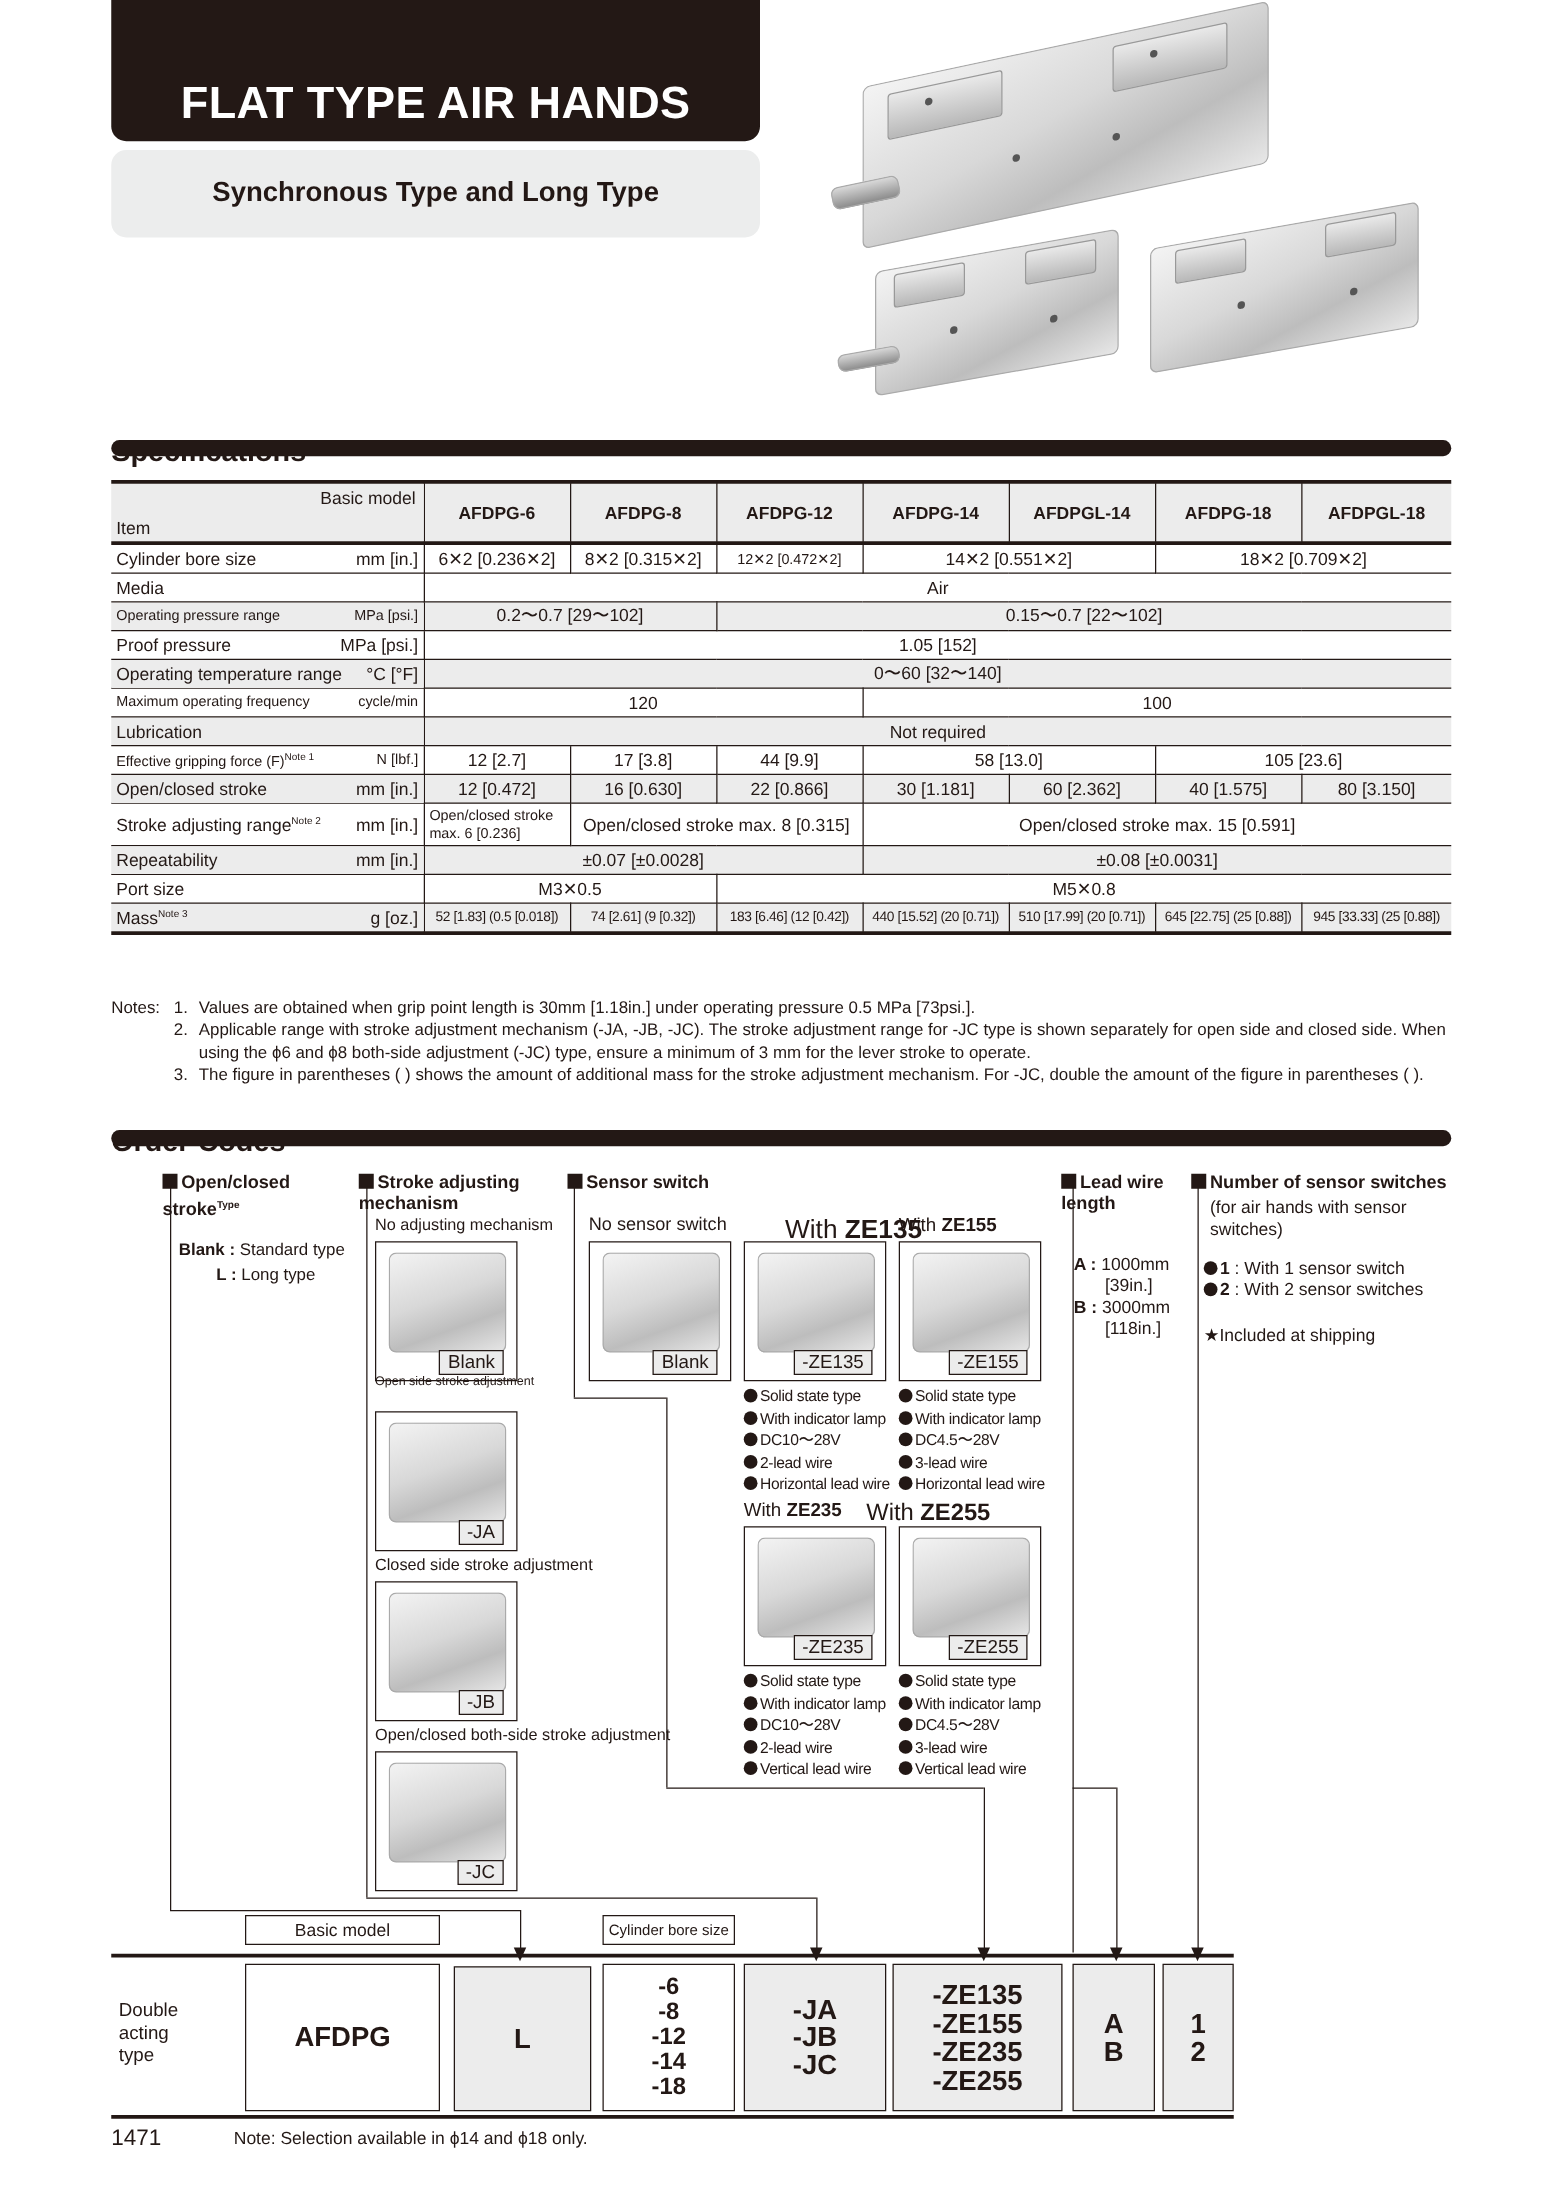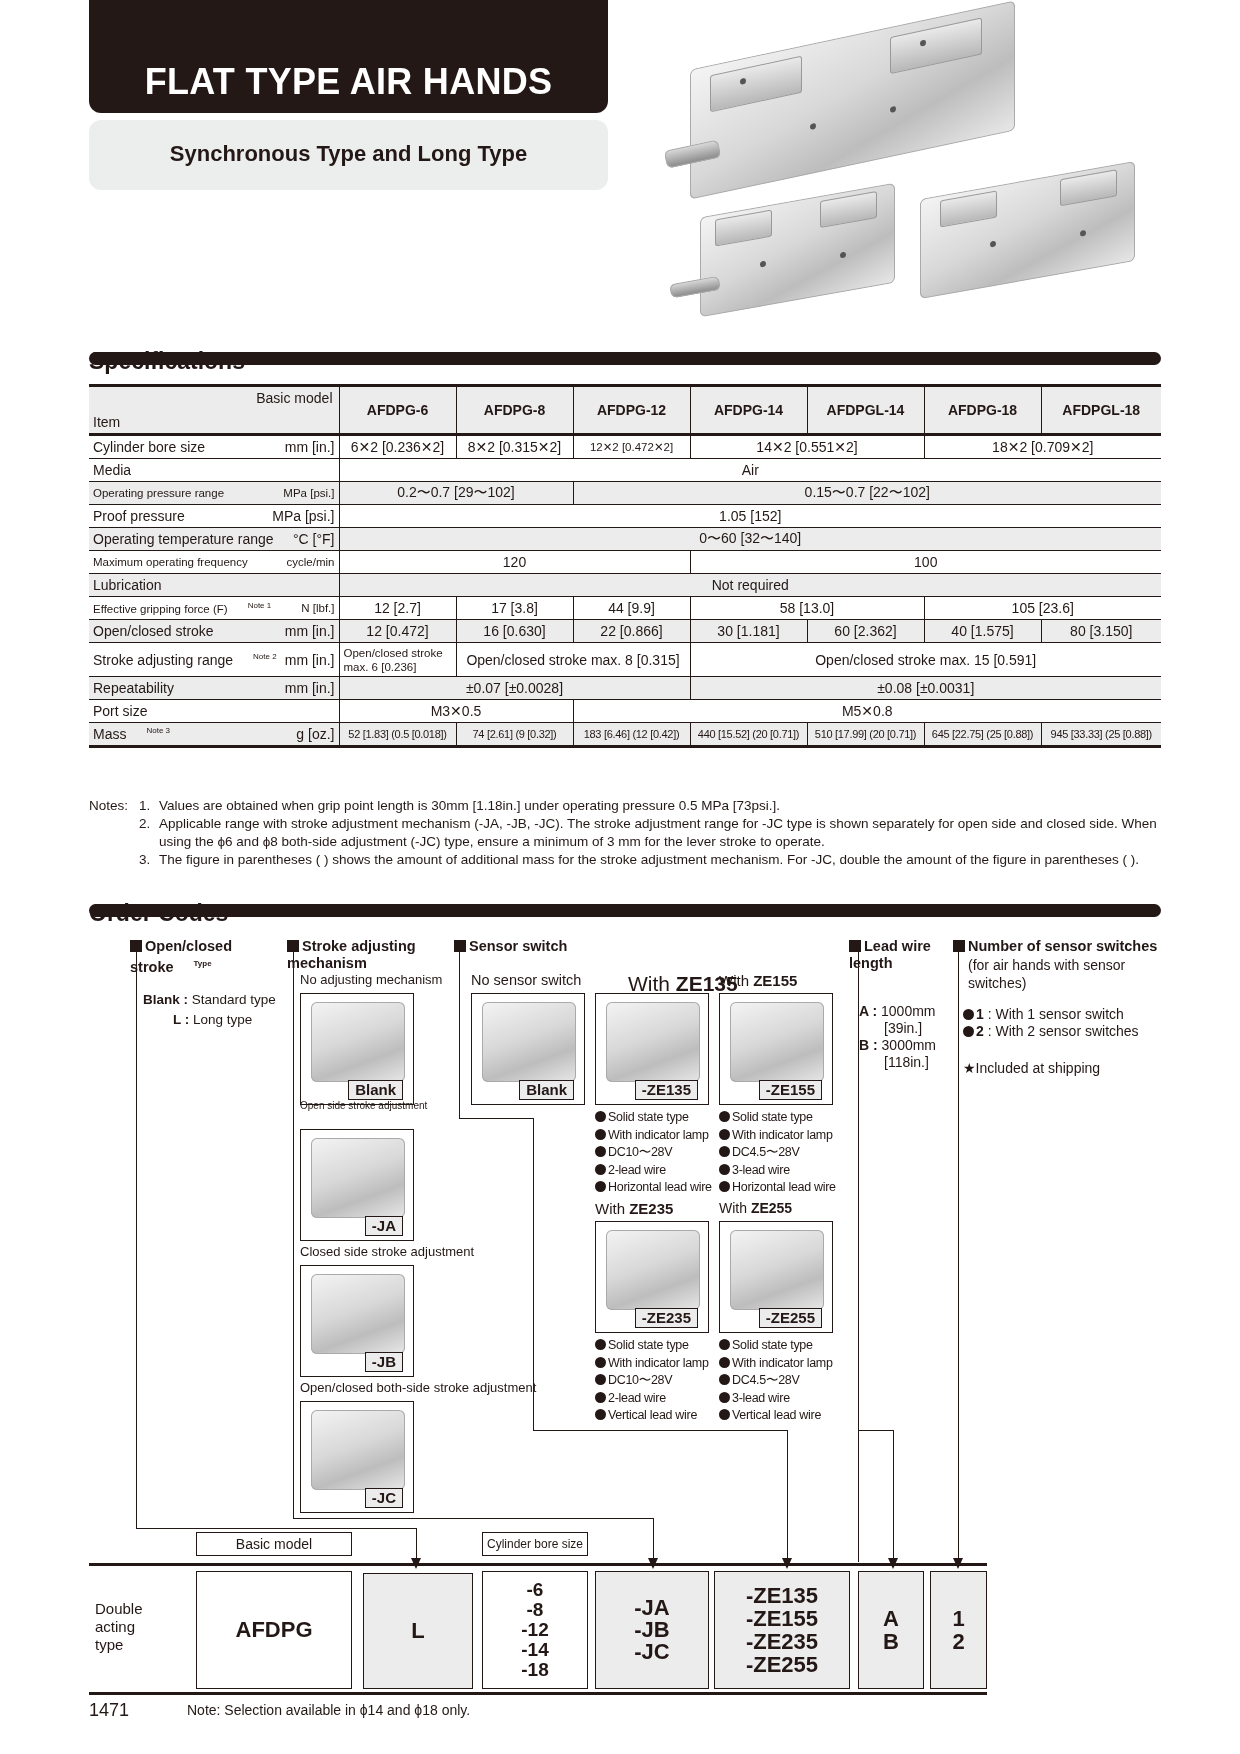"Note 1" sup { margin-left: 20px -> none }
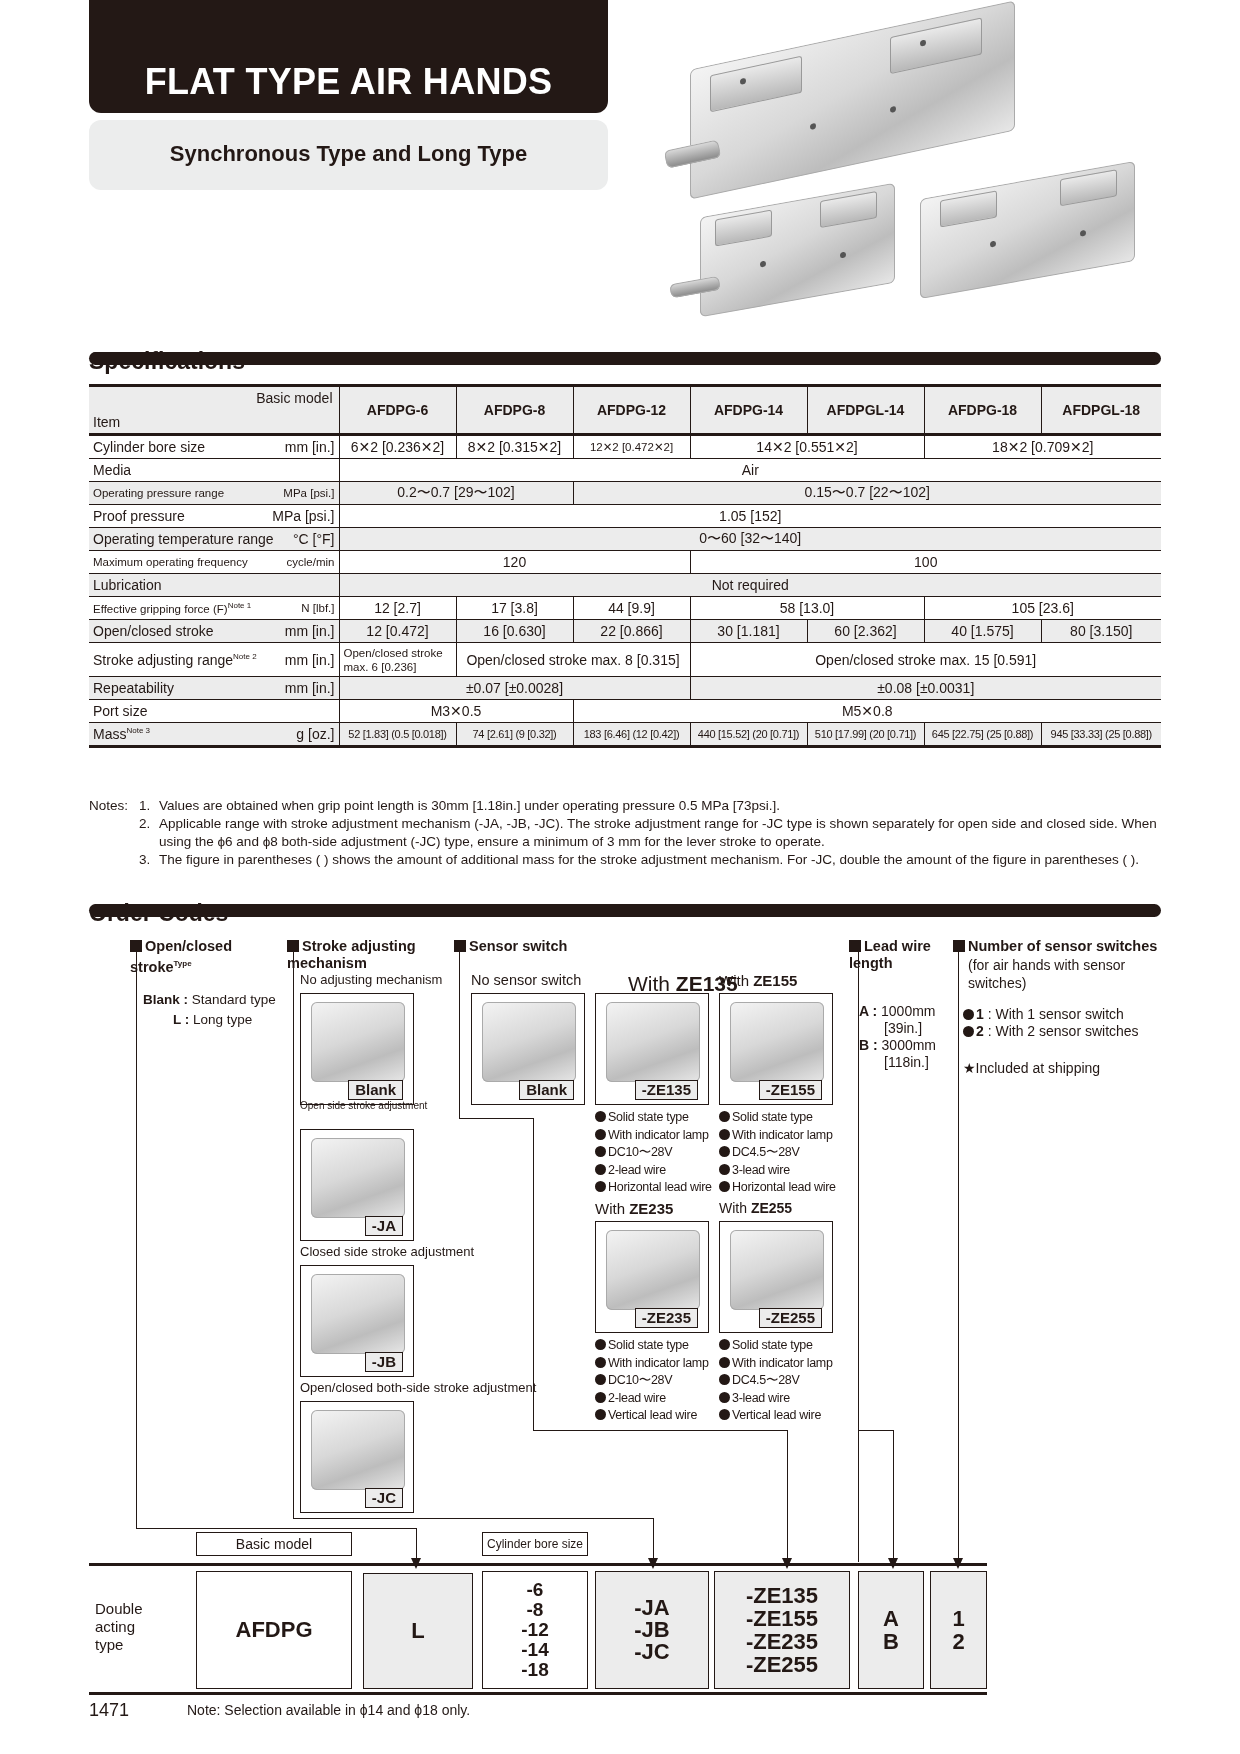"Blank" .ph .code { font-weight: bold -> normal }
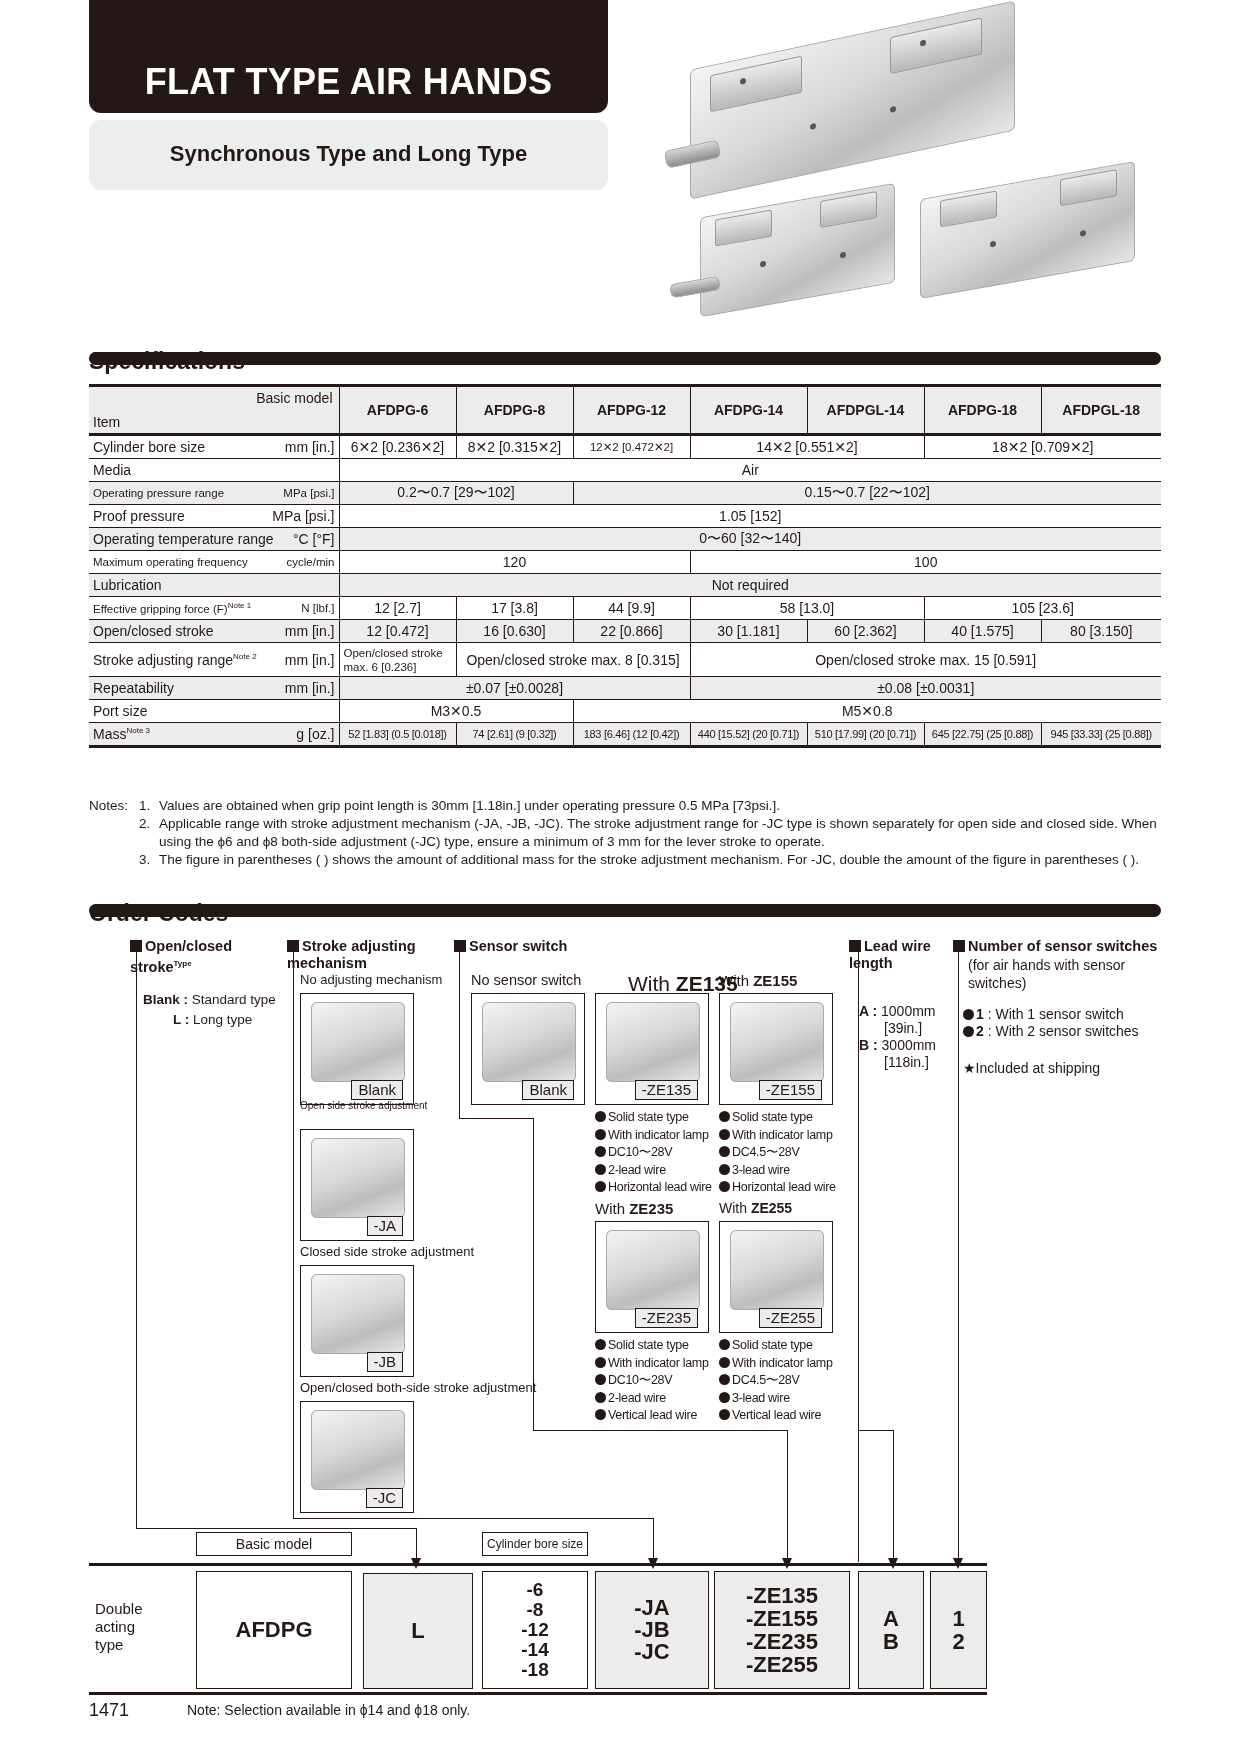"With ZE255" div.abs { font-size: 14px -> 19px; left: 719px -> 693px }
